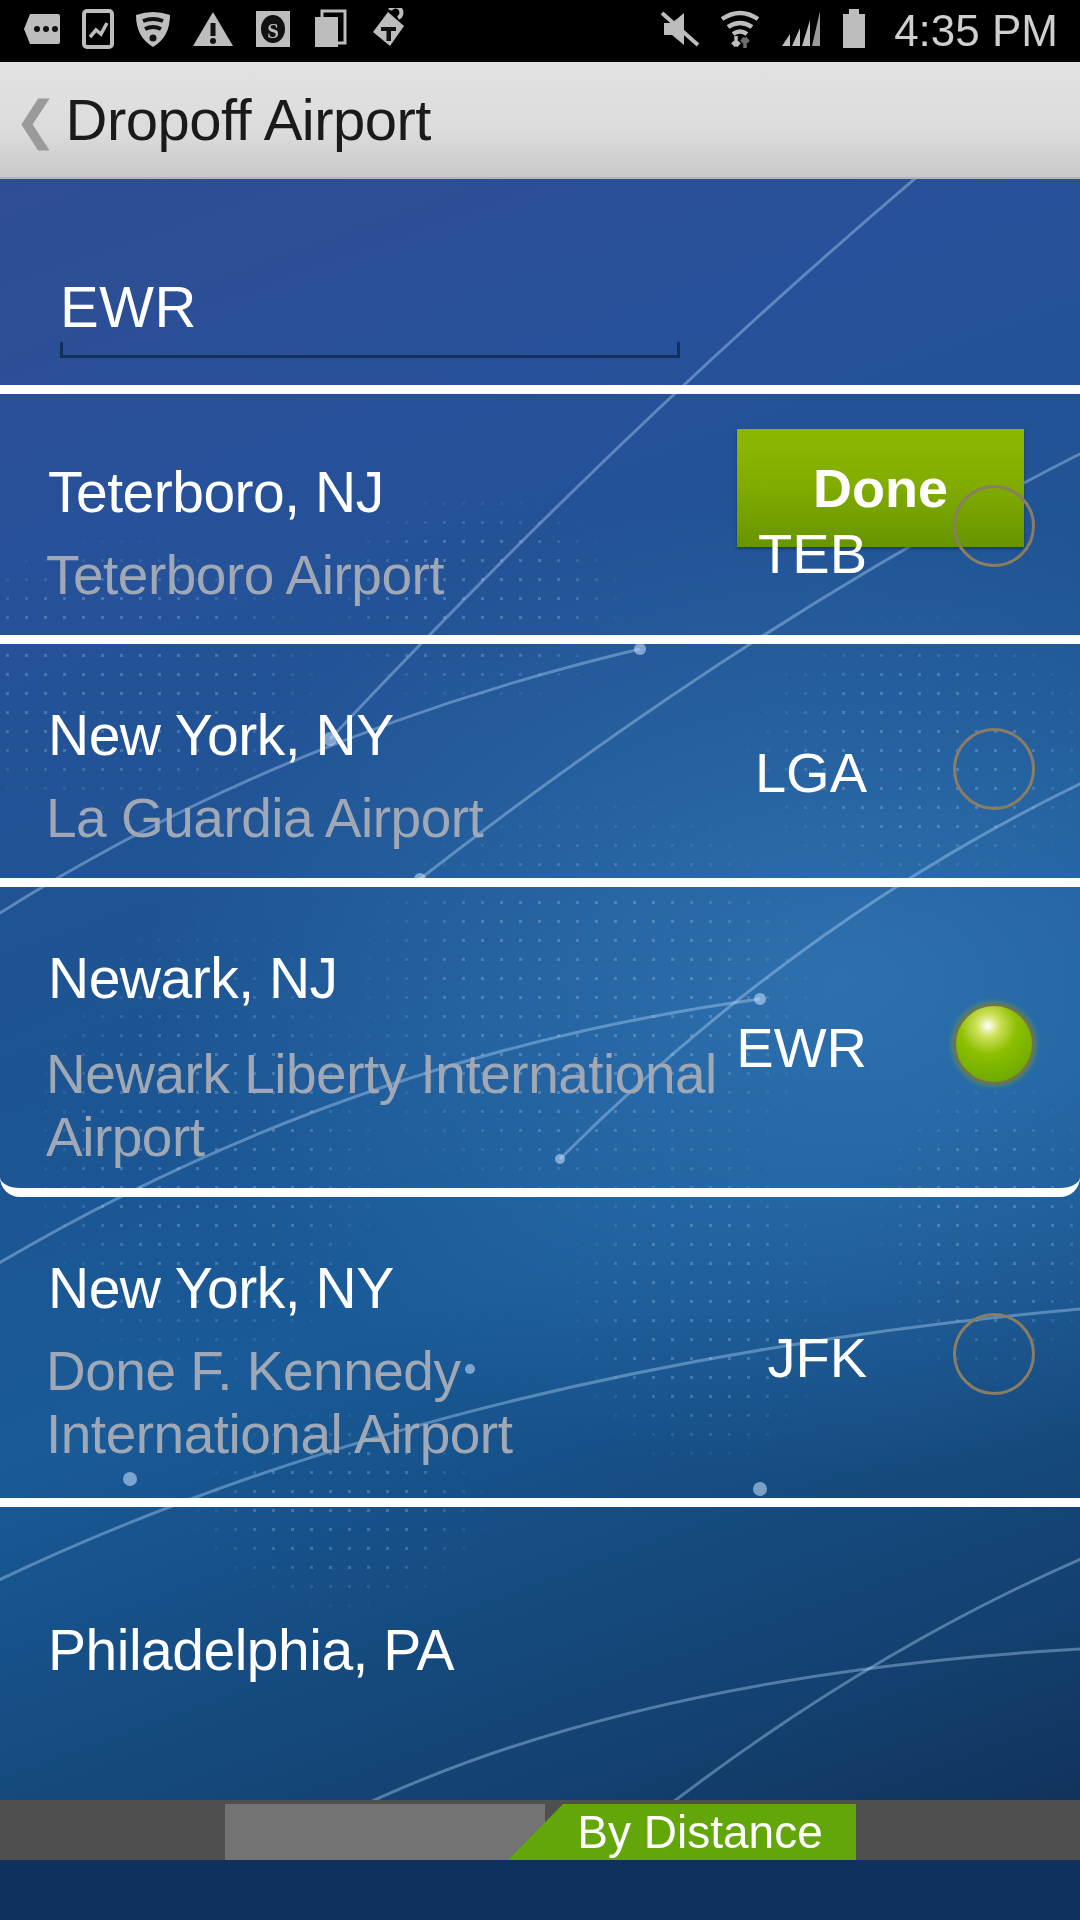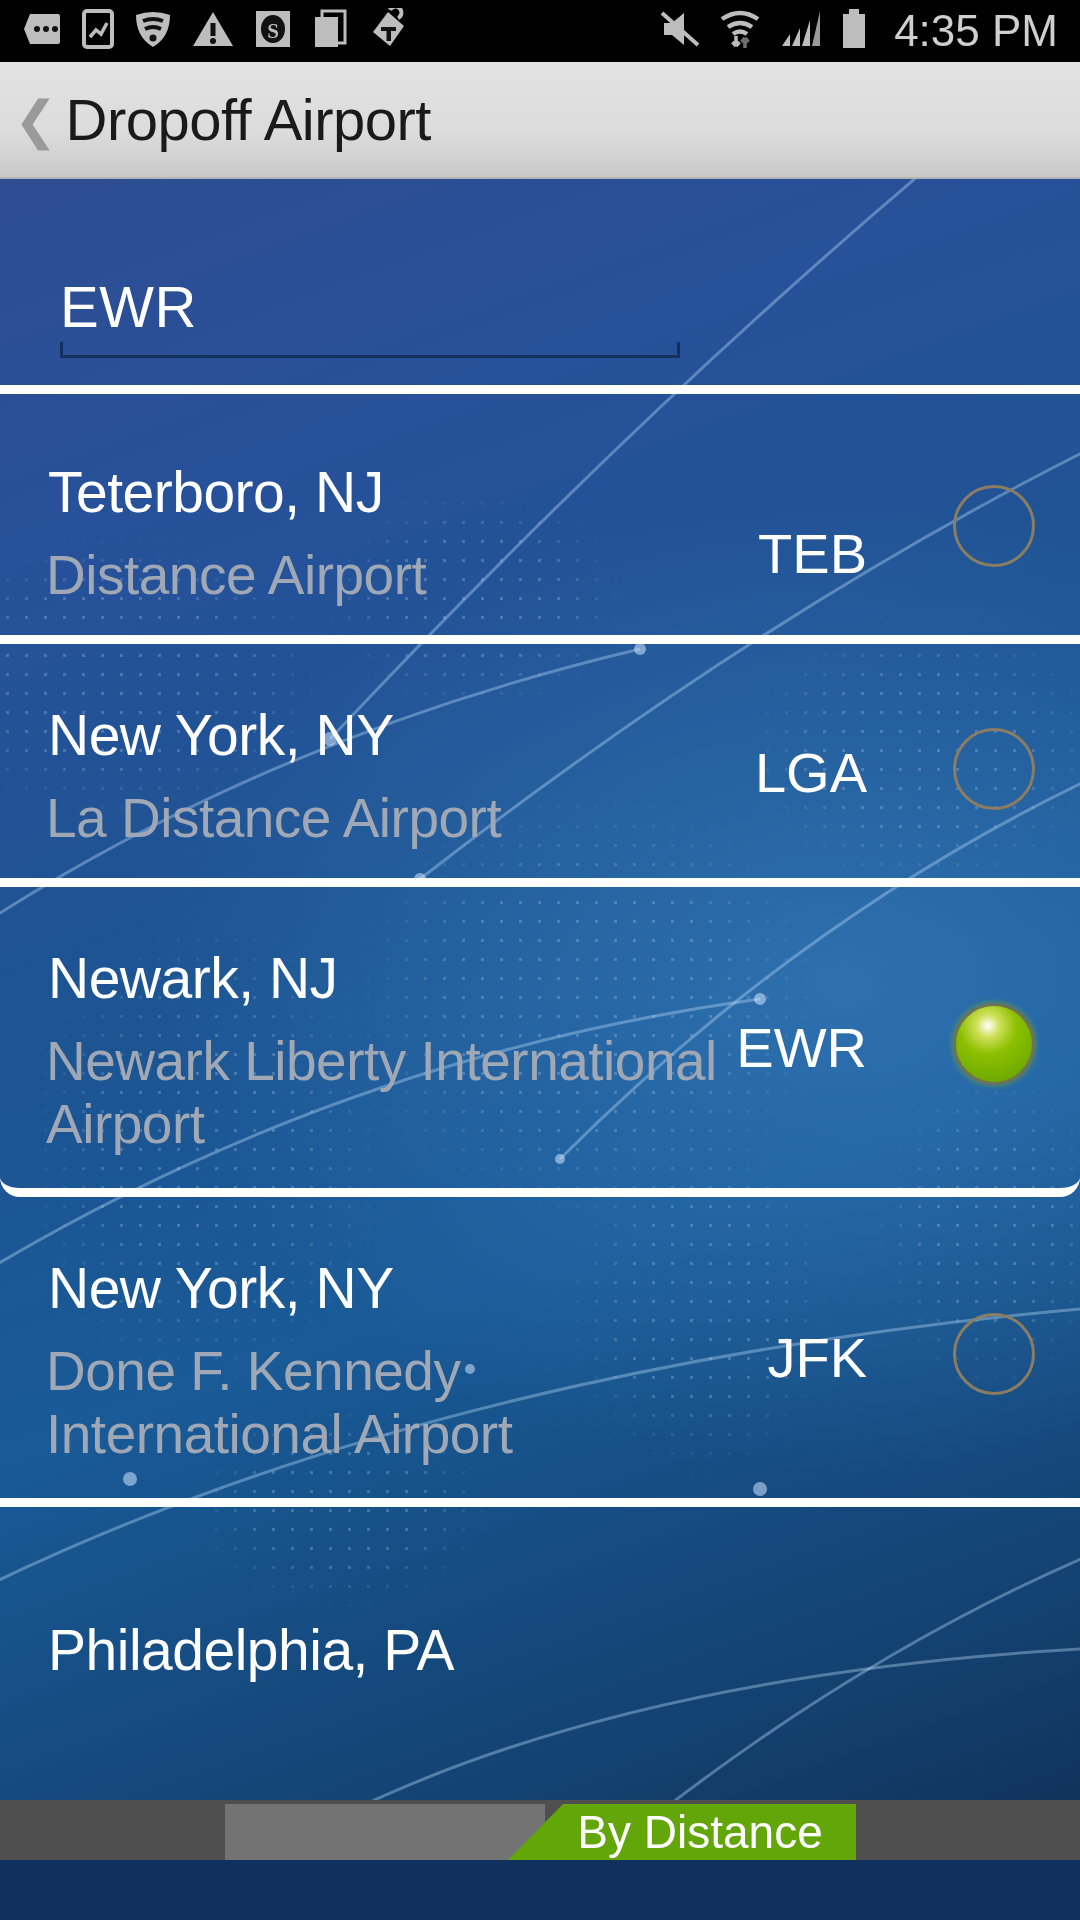"Done" div.done-btn { html: none -> <div> <span>Done</span> </div> }
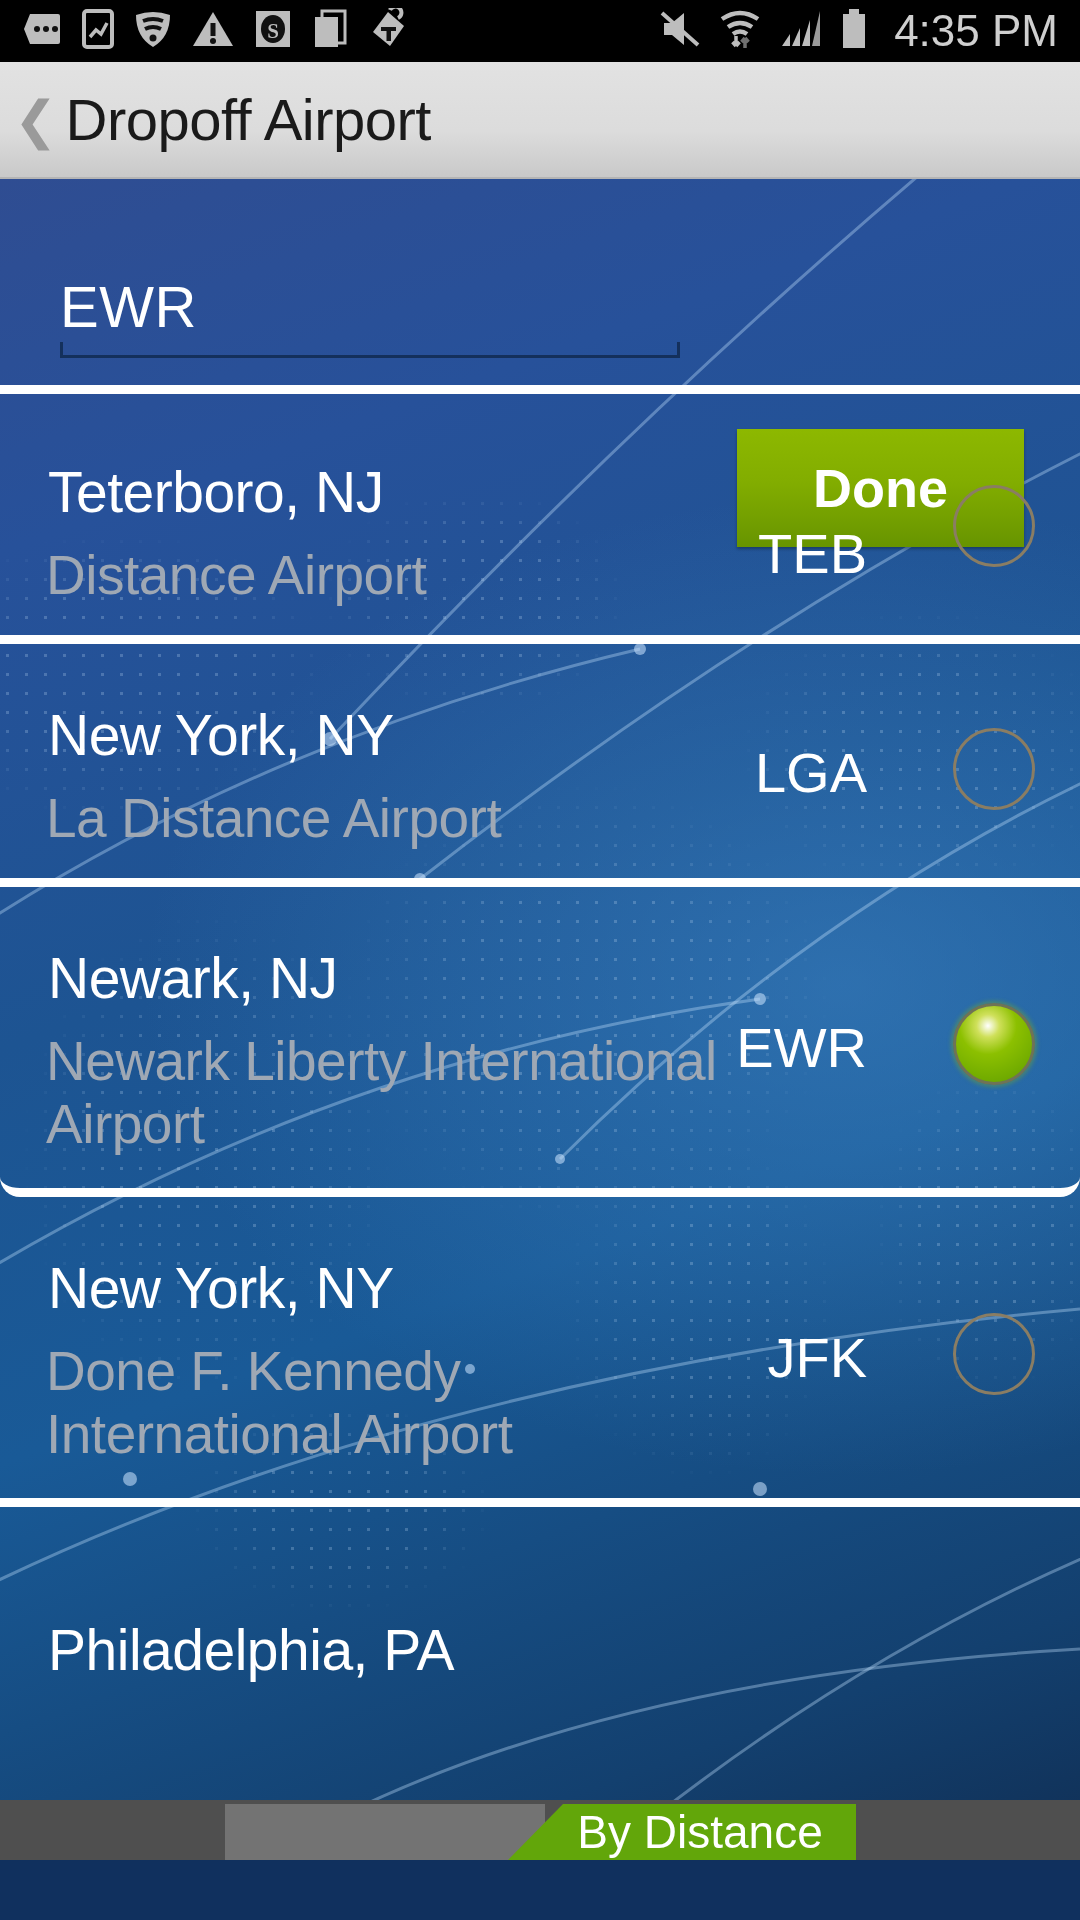"Distance Airport" div.row-airport { text: Distance -> Teterboro }
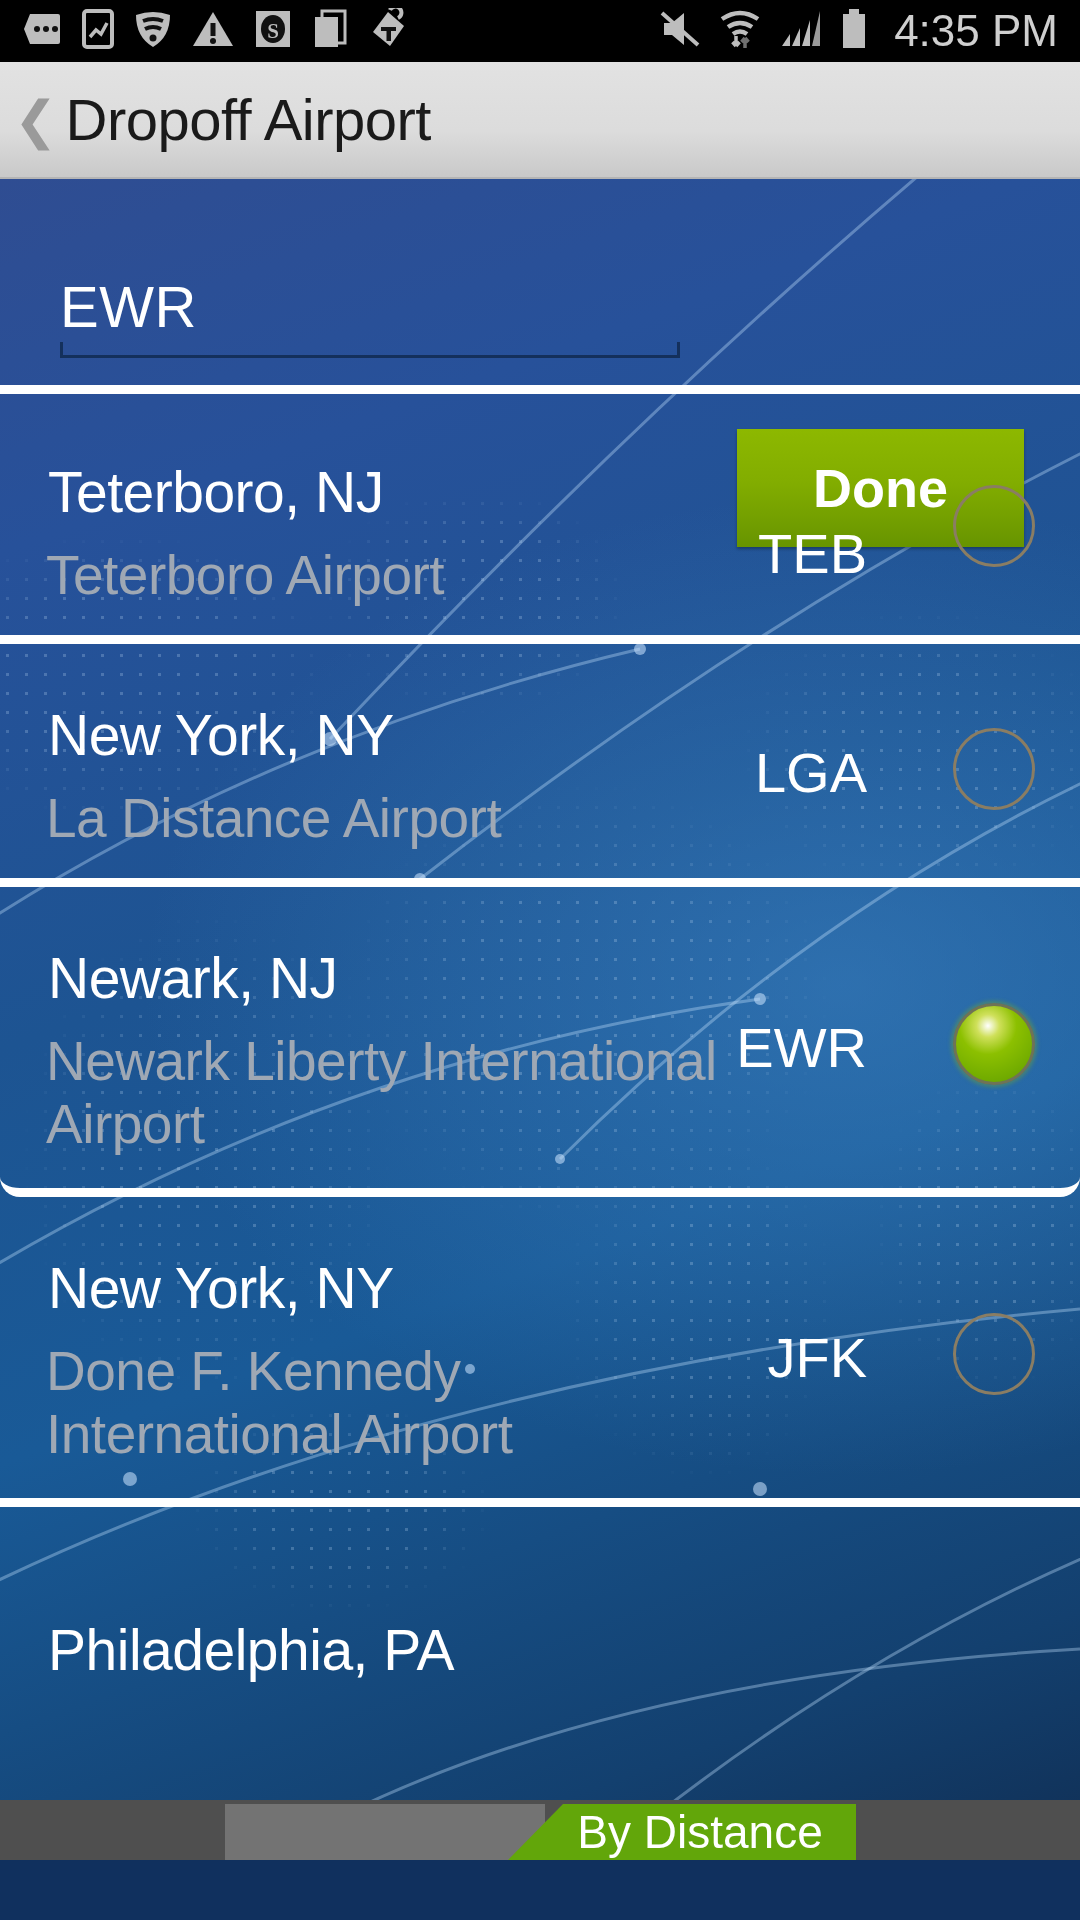"La Distance Airport" div.row-airport { text: Distance -> Guardia }
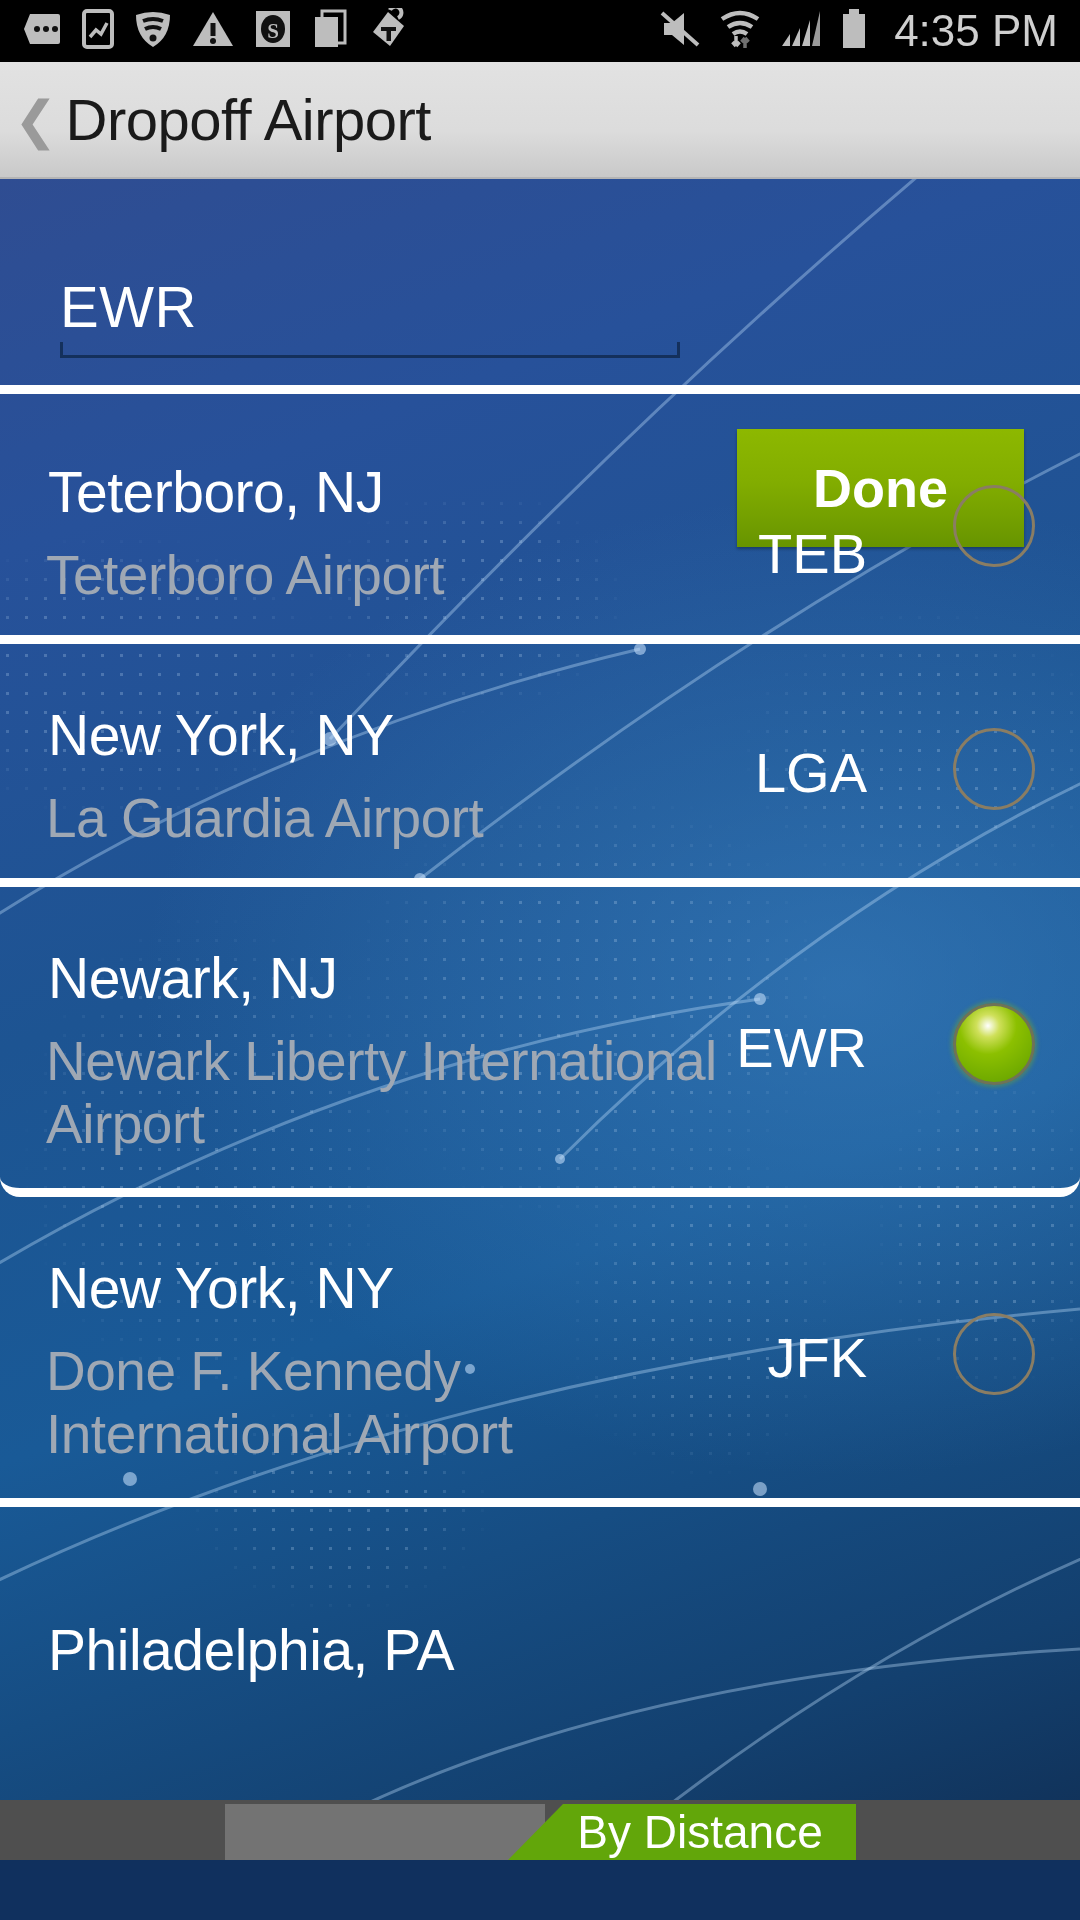"Newark Liberty International Airport" div.row-airport { top: 143px -> 156px }
